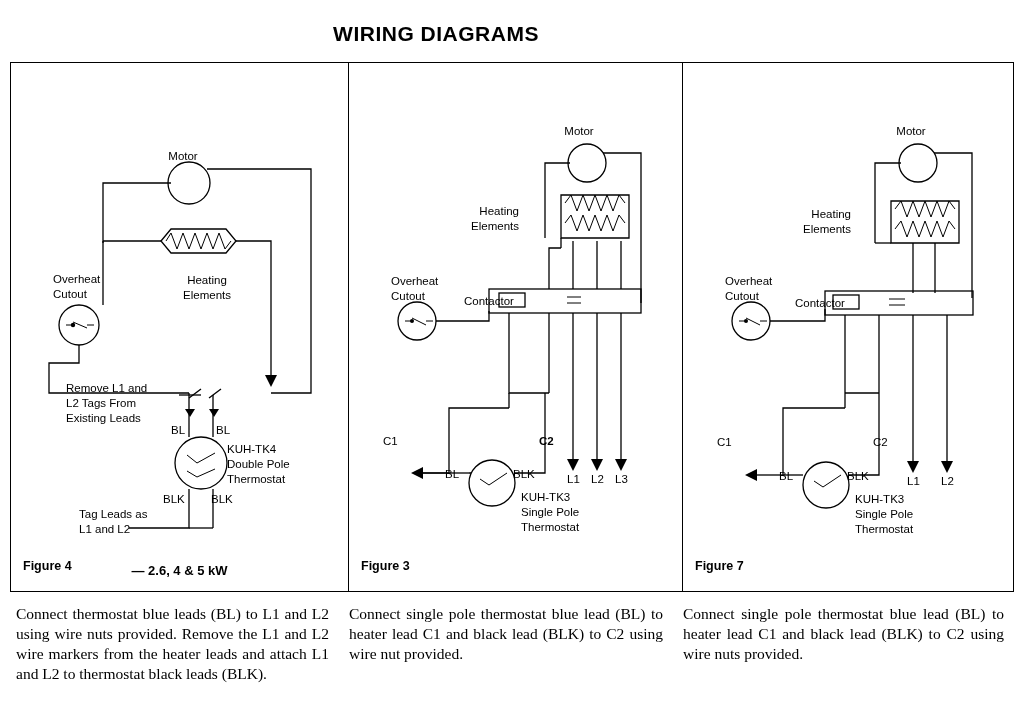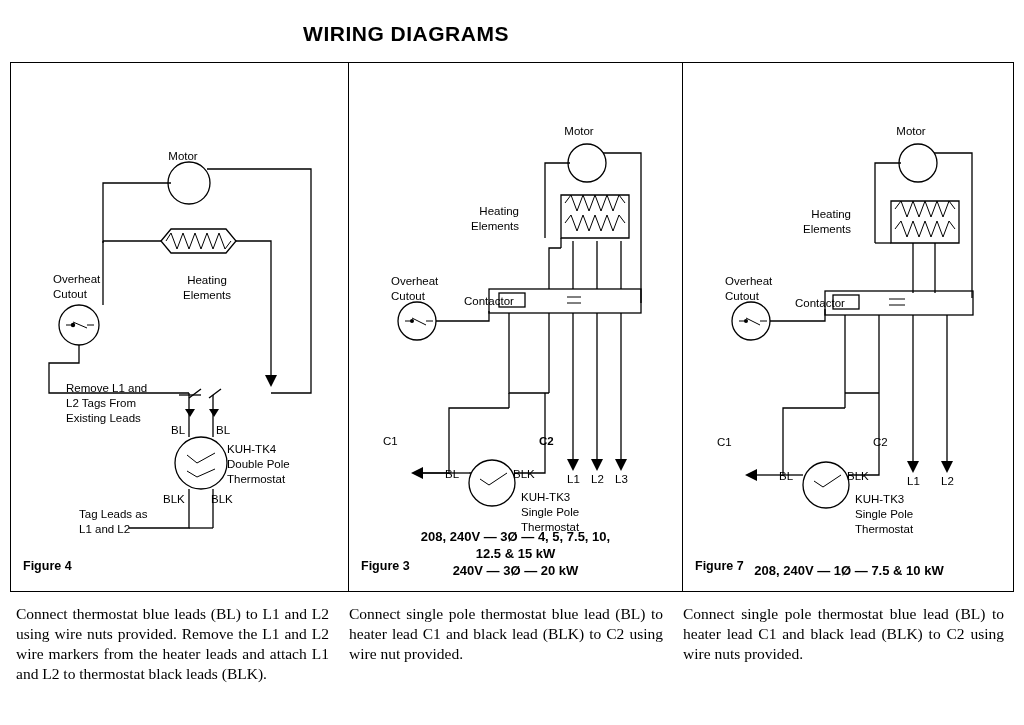"WIRING DIAGRAMS" #page-title { padding-left: none -> 30px }
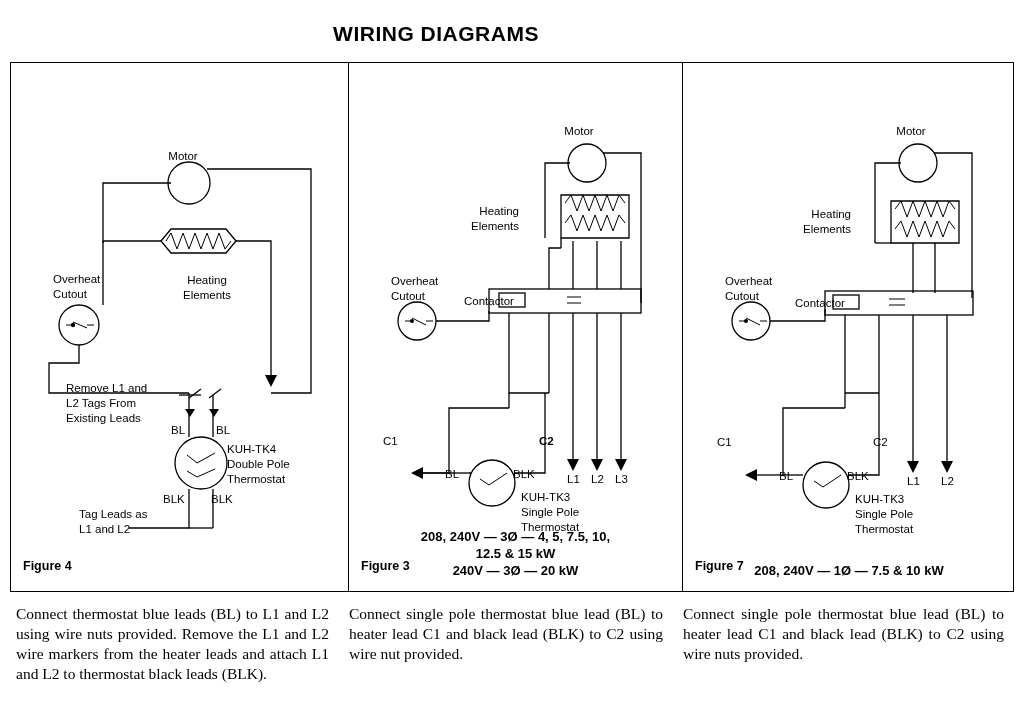"208, 240V — 3Ø —" div.caption-block { html: <div> <span>208, 240V — 3Ø — 4, 5, 7.5, 10,</span> <span>12.5 &amp; 15 kW</span> <span>240V — 3Ø — 20 kW</span> </div> -> none }
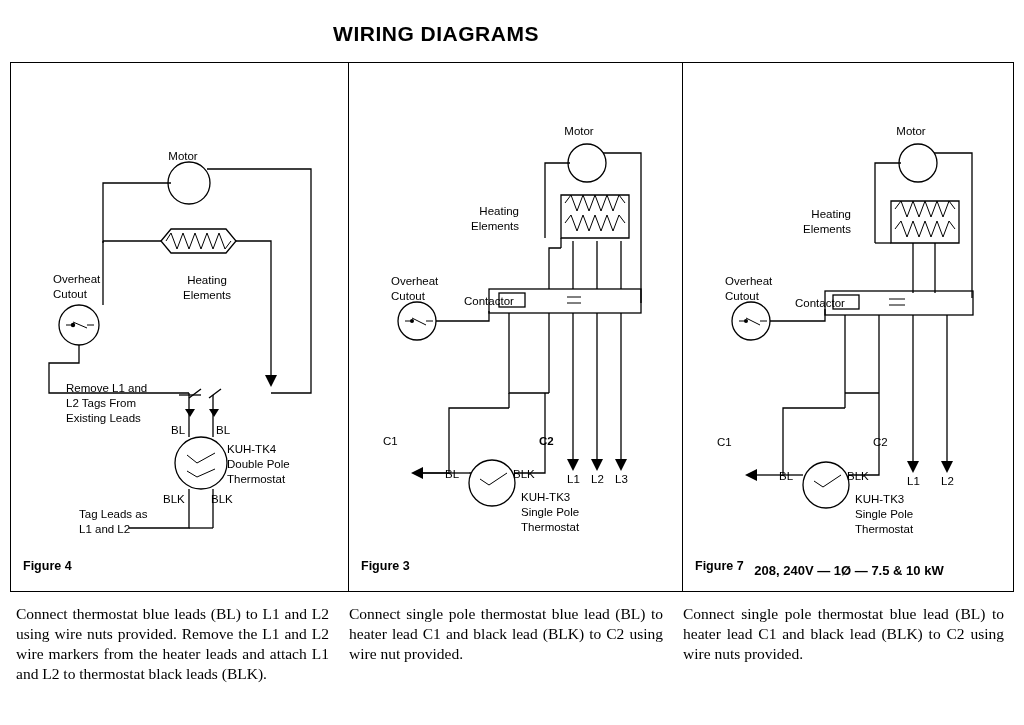"— 2.6, 4 & 5" span.cl { html: none -> <span>— 2.6, 4 &amp; 5 kW</span> }
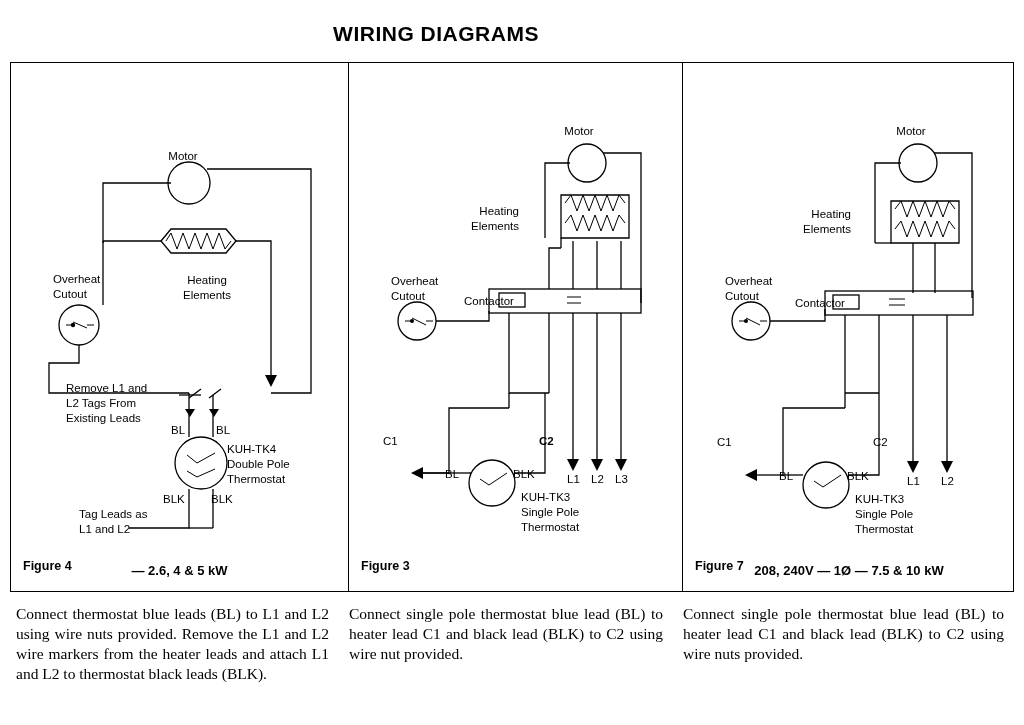"208, 240V — 1Ø —" div.caption-block { html: <div> <span>208, 240V — 1Ø — 7.5 &amp; 10 kW</span> </div> -> none }
